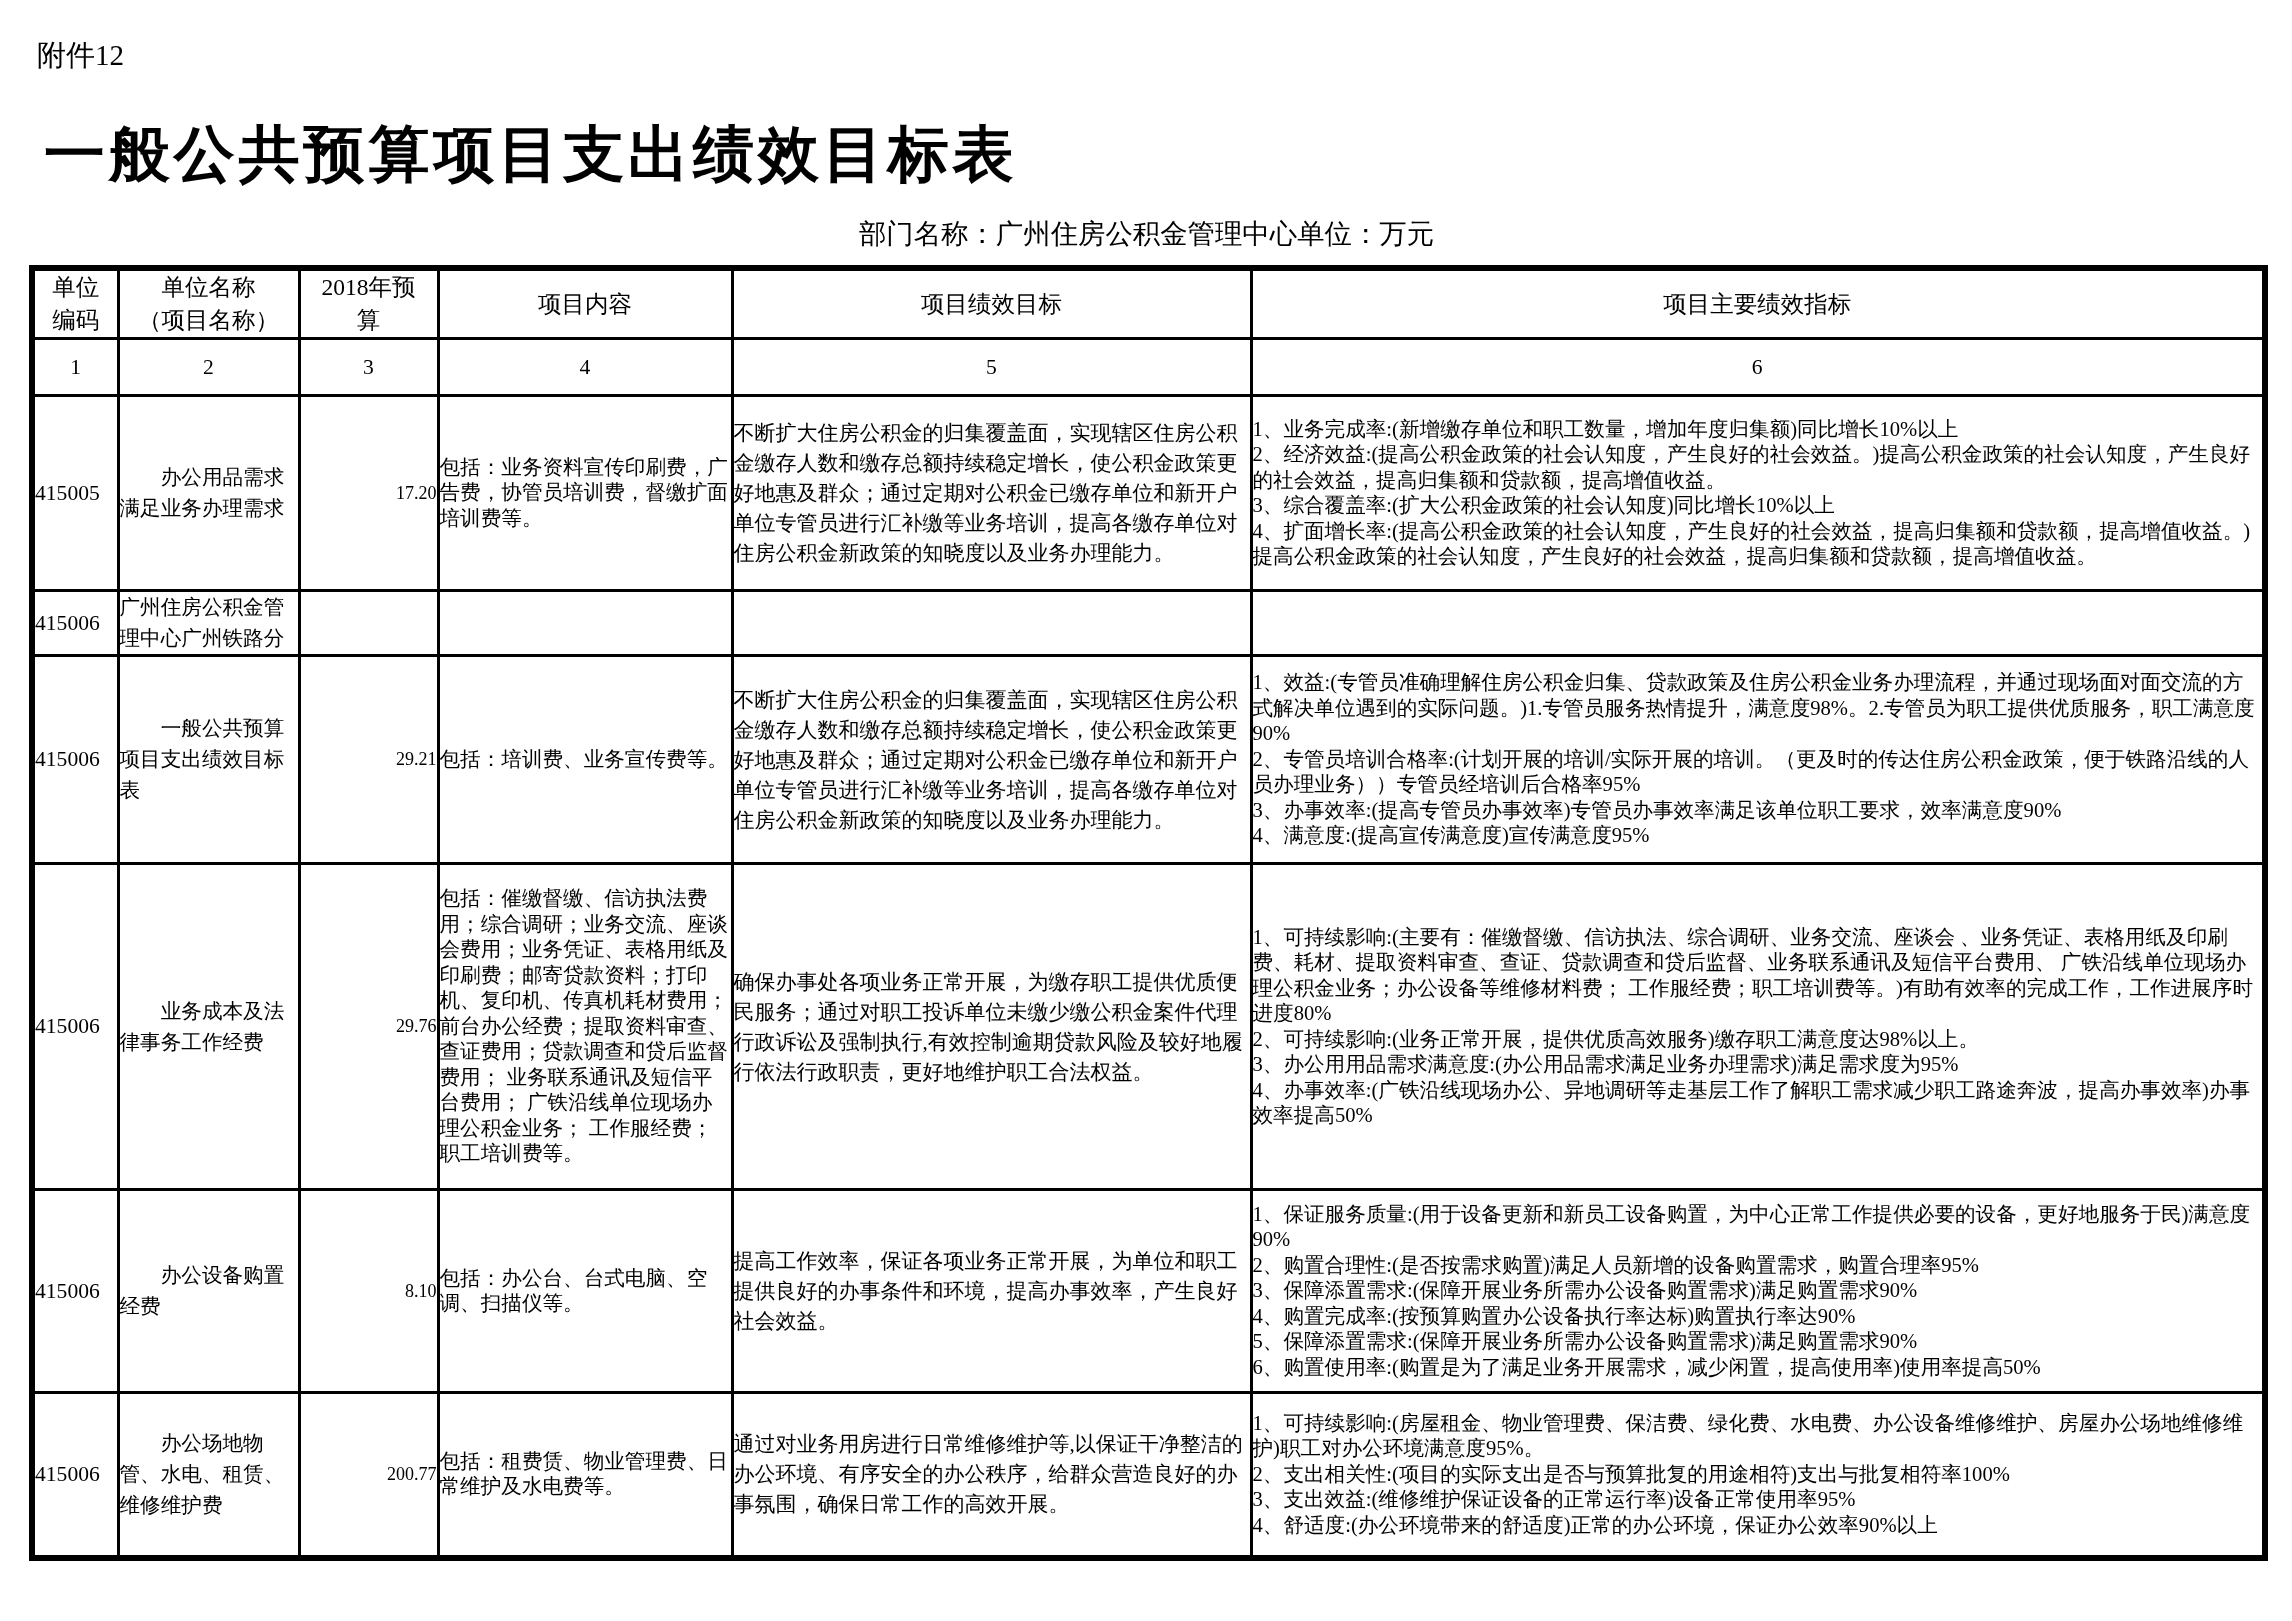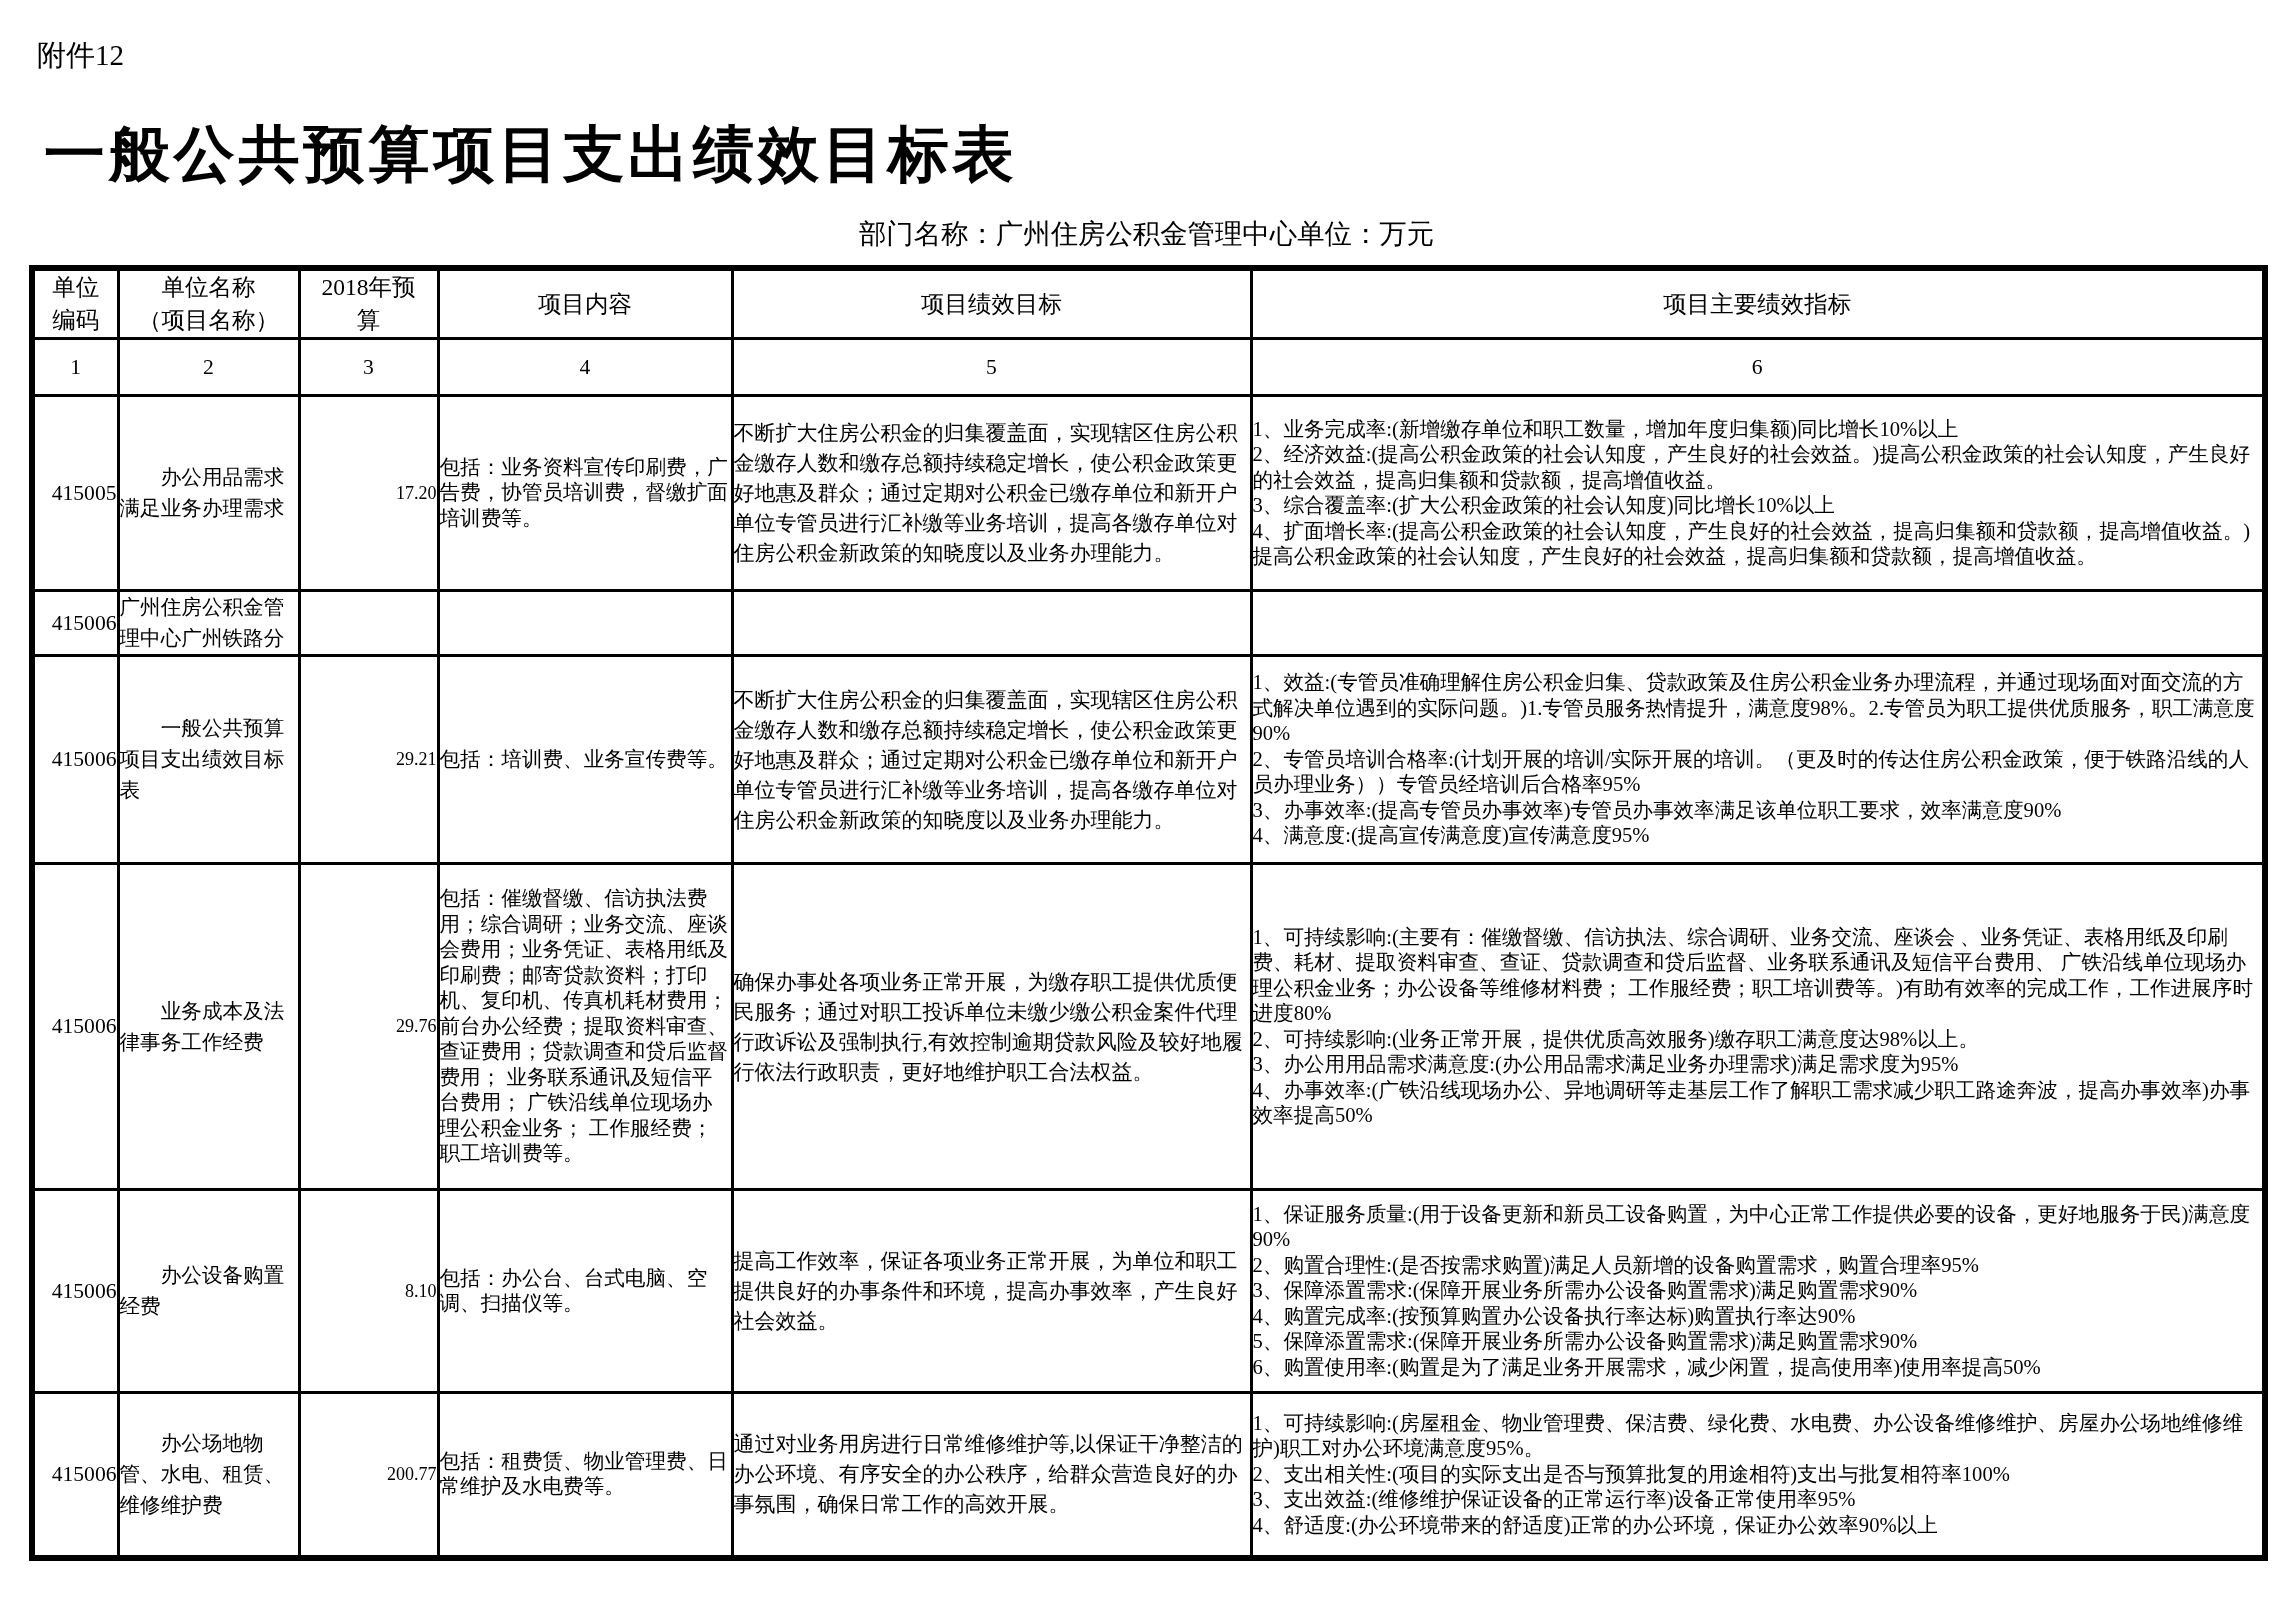"415005" td.c-code { text-align: right -> left }
